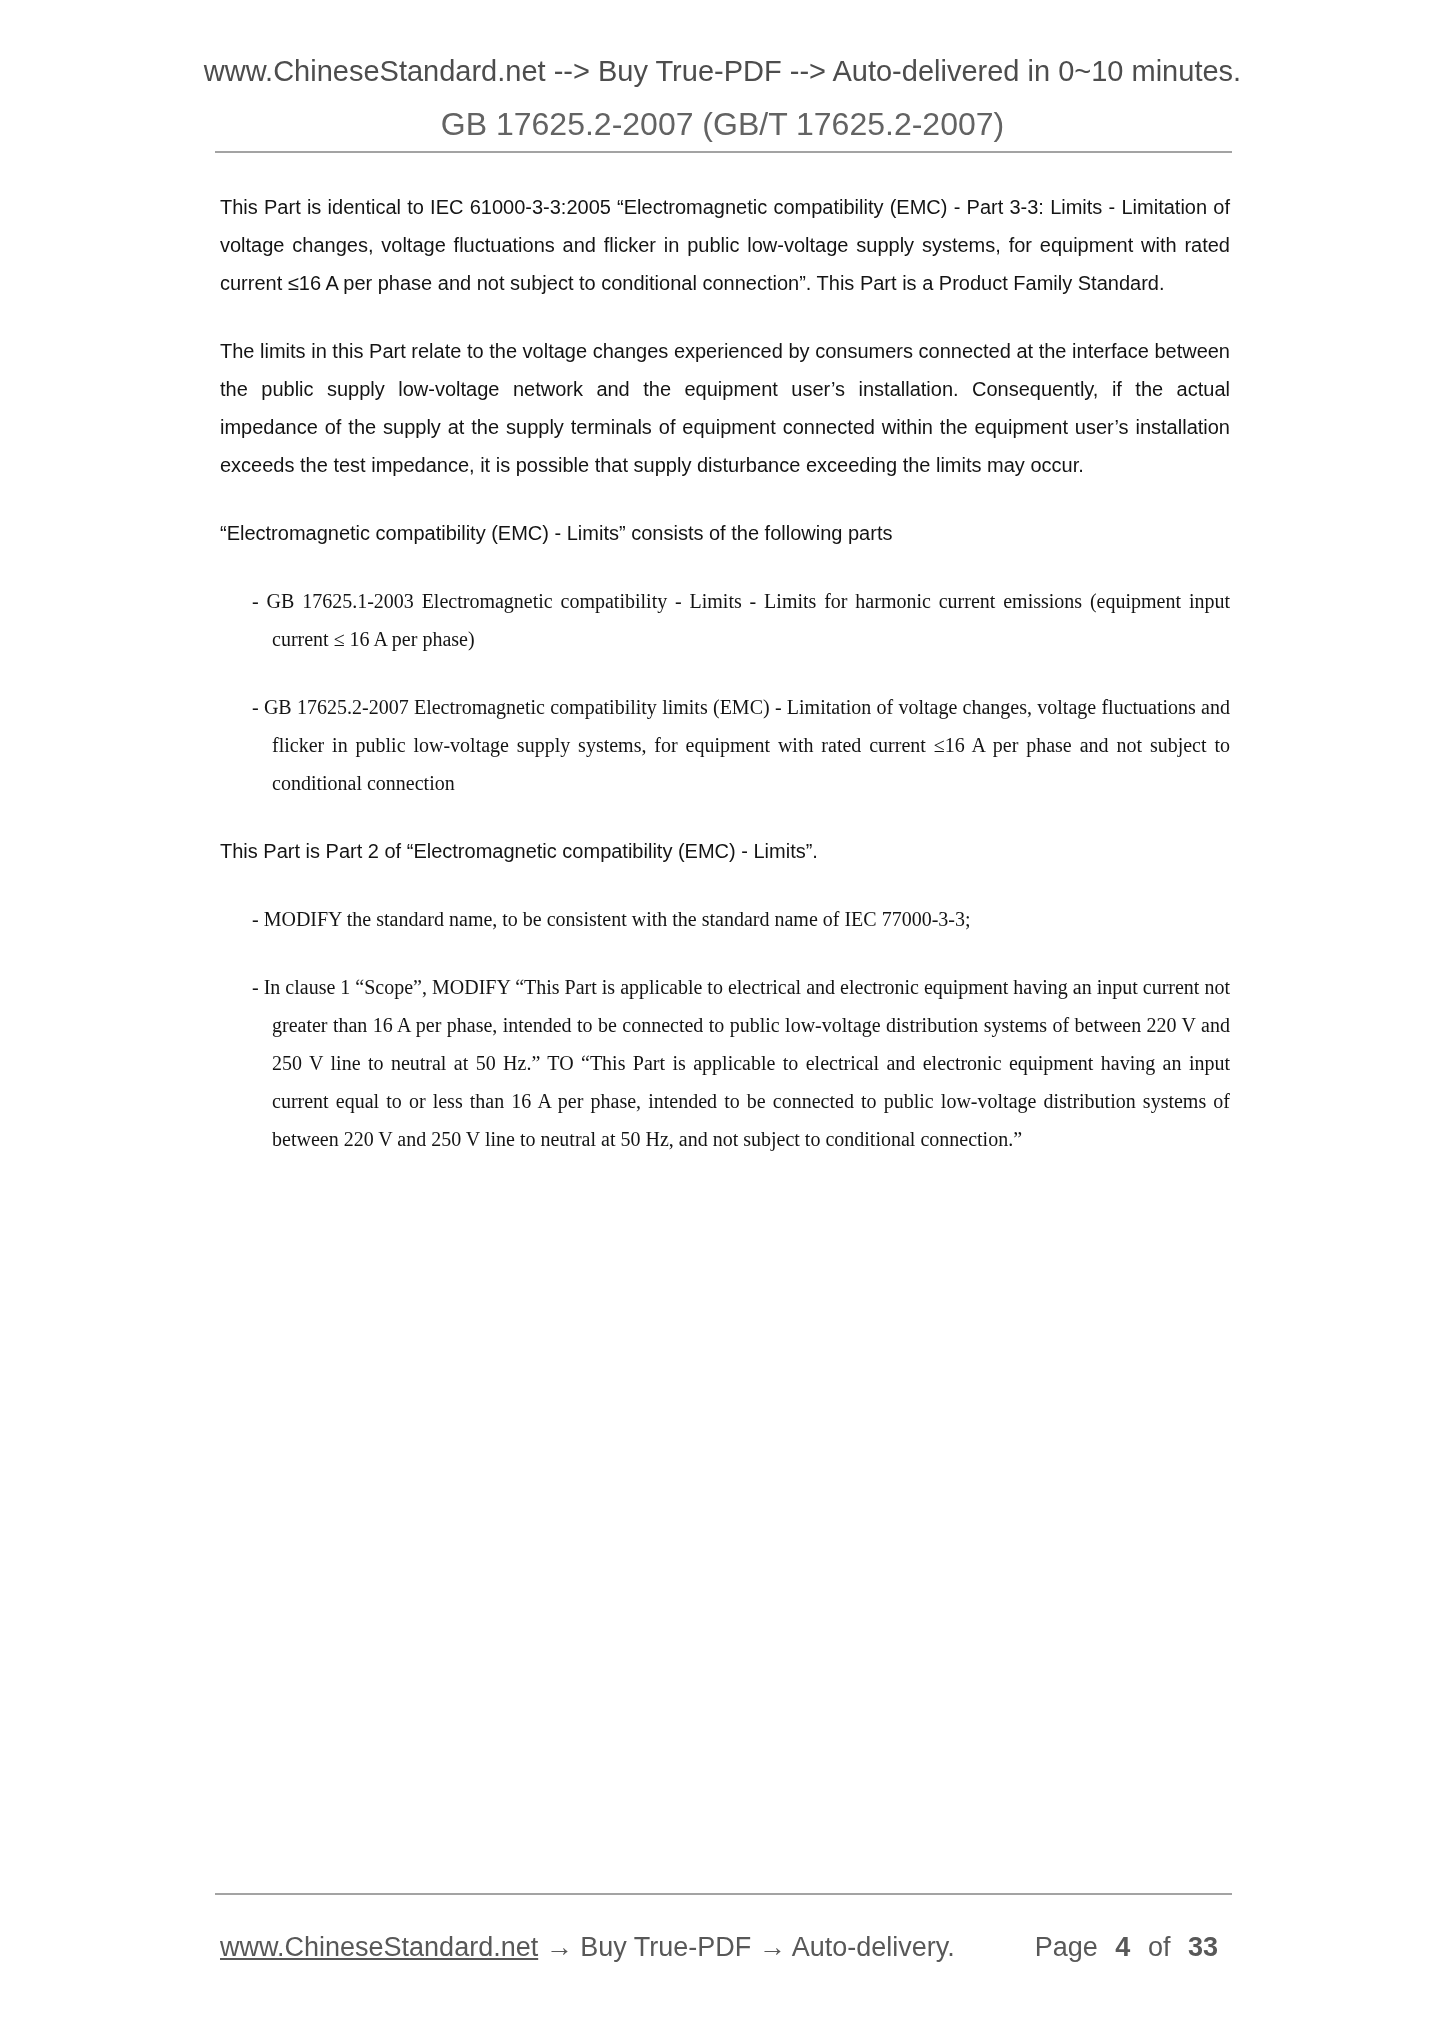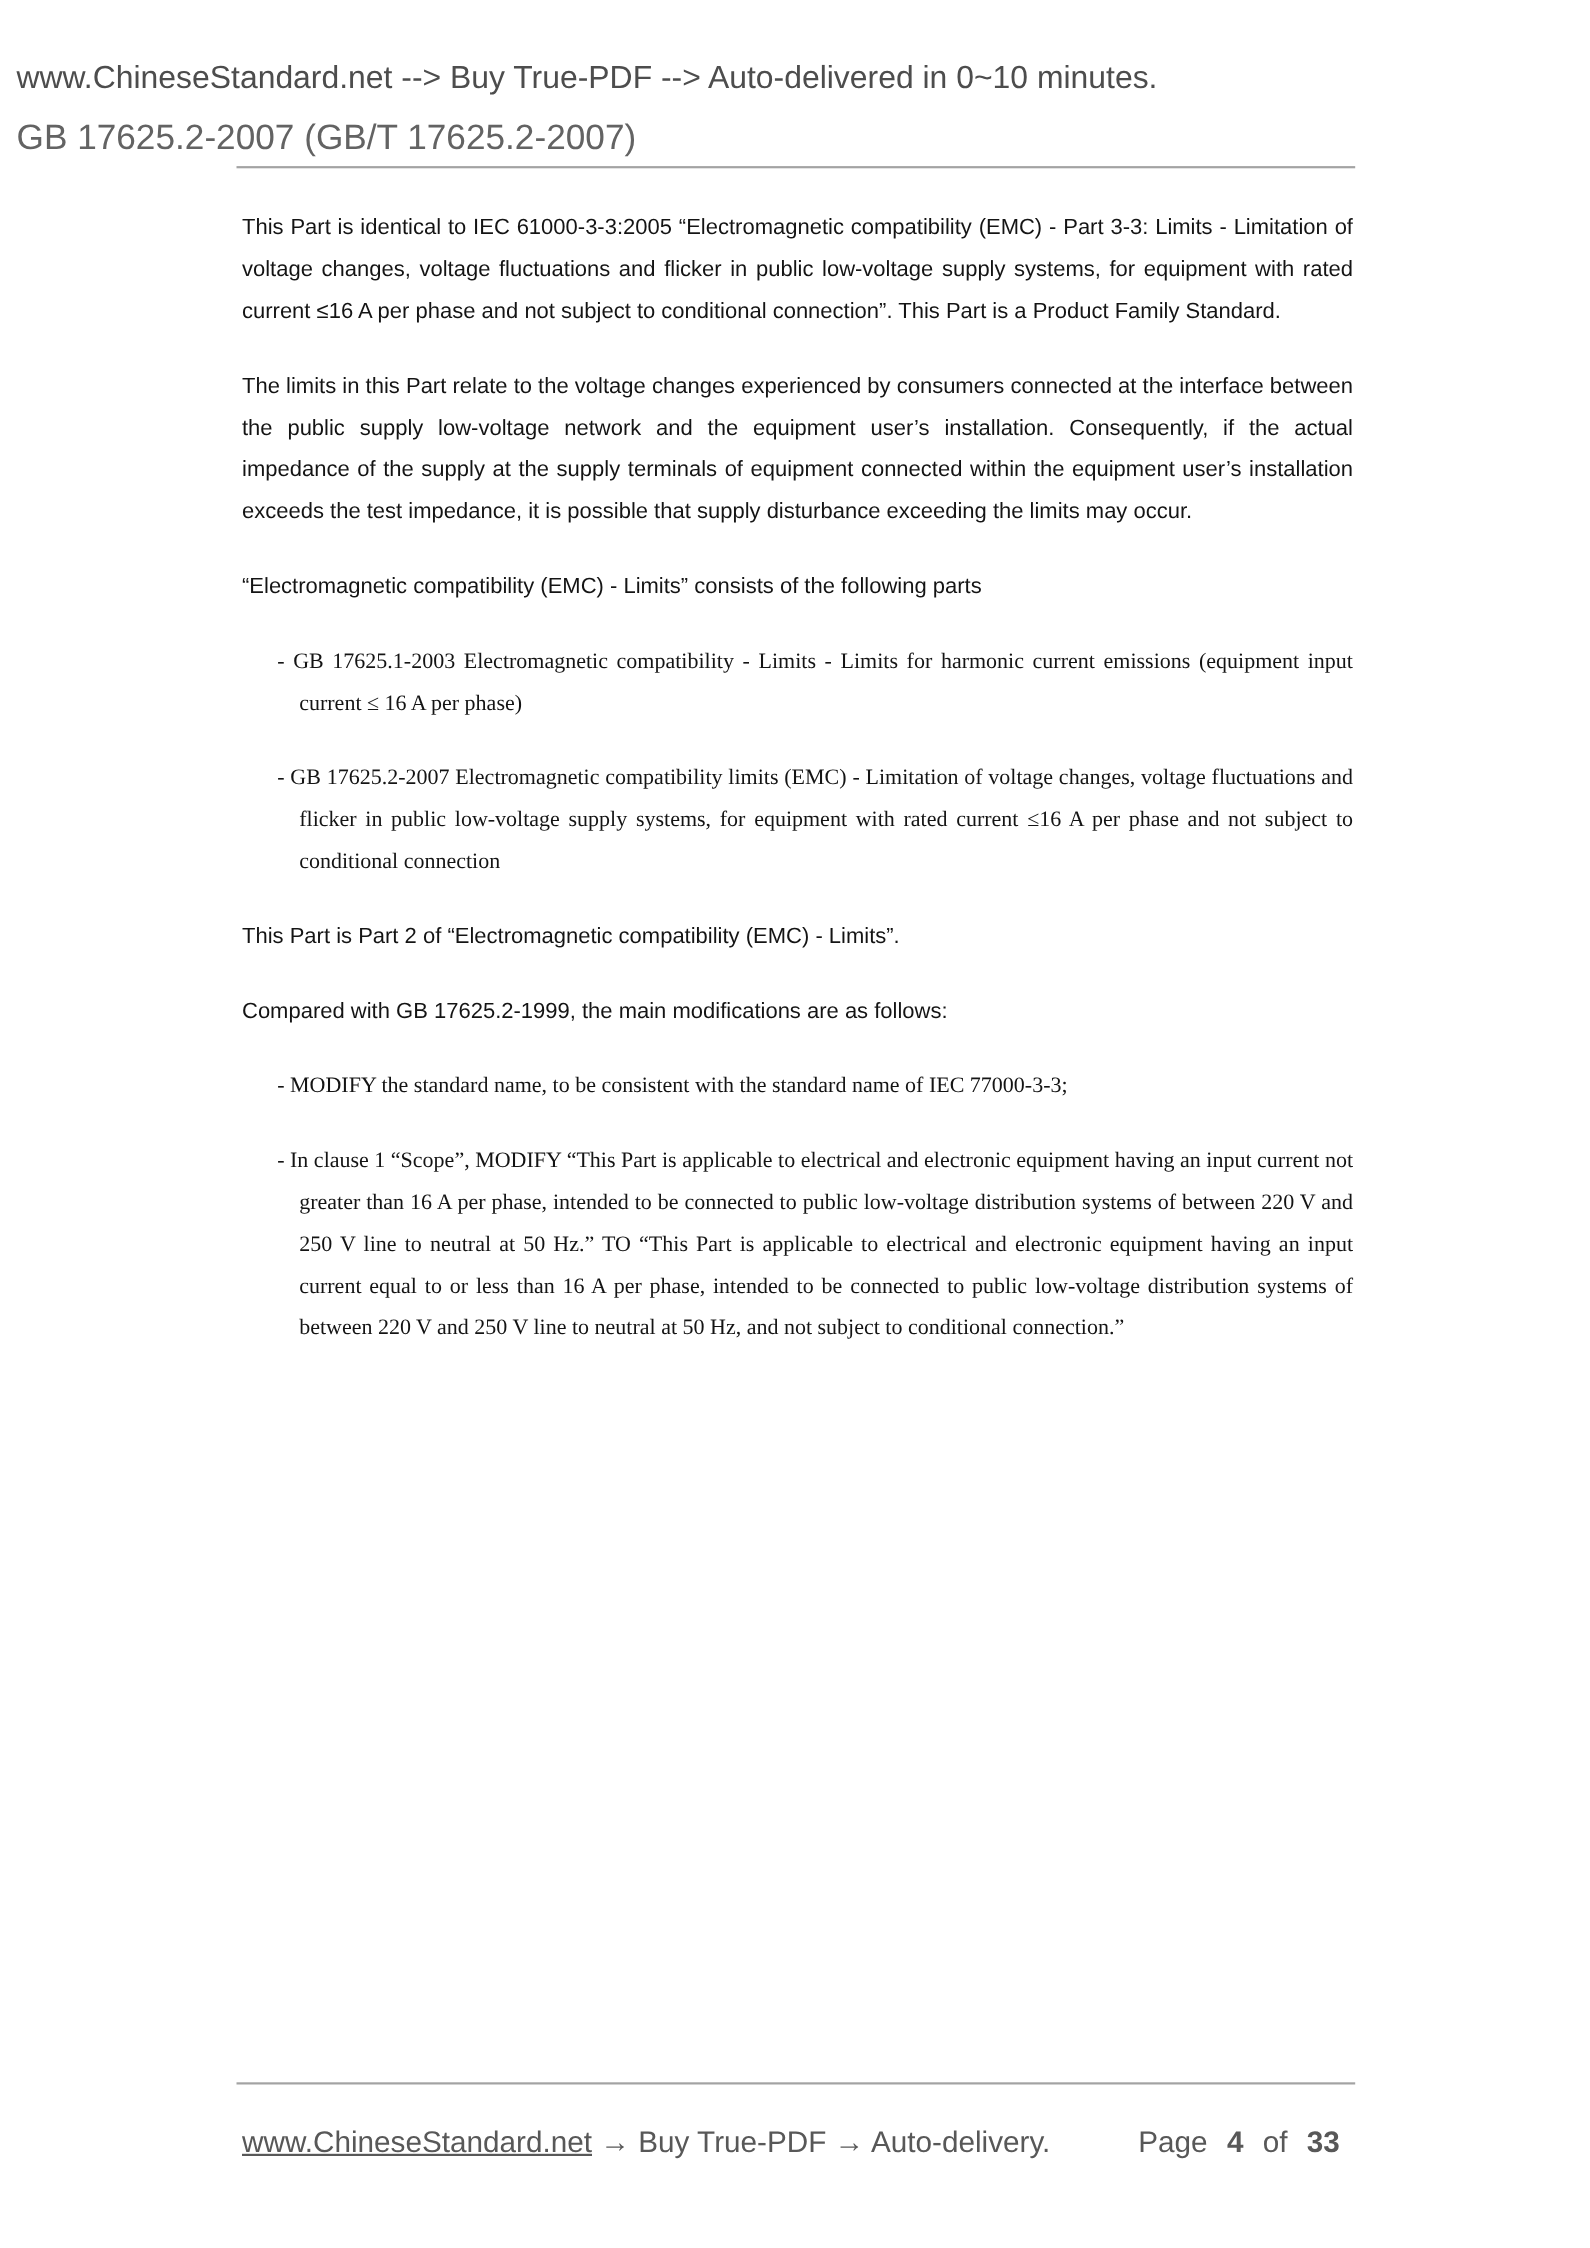"www.ChineseStandard.net --> Buy True-PDF" .hdr { left: 15px -> 0; text-align: left -> center }
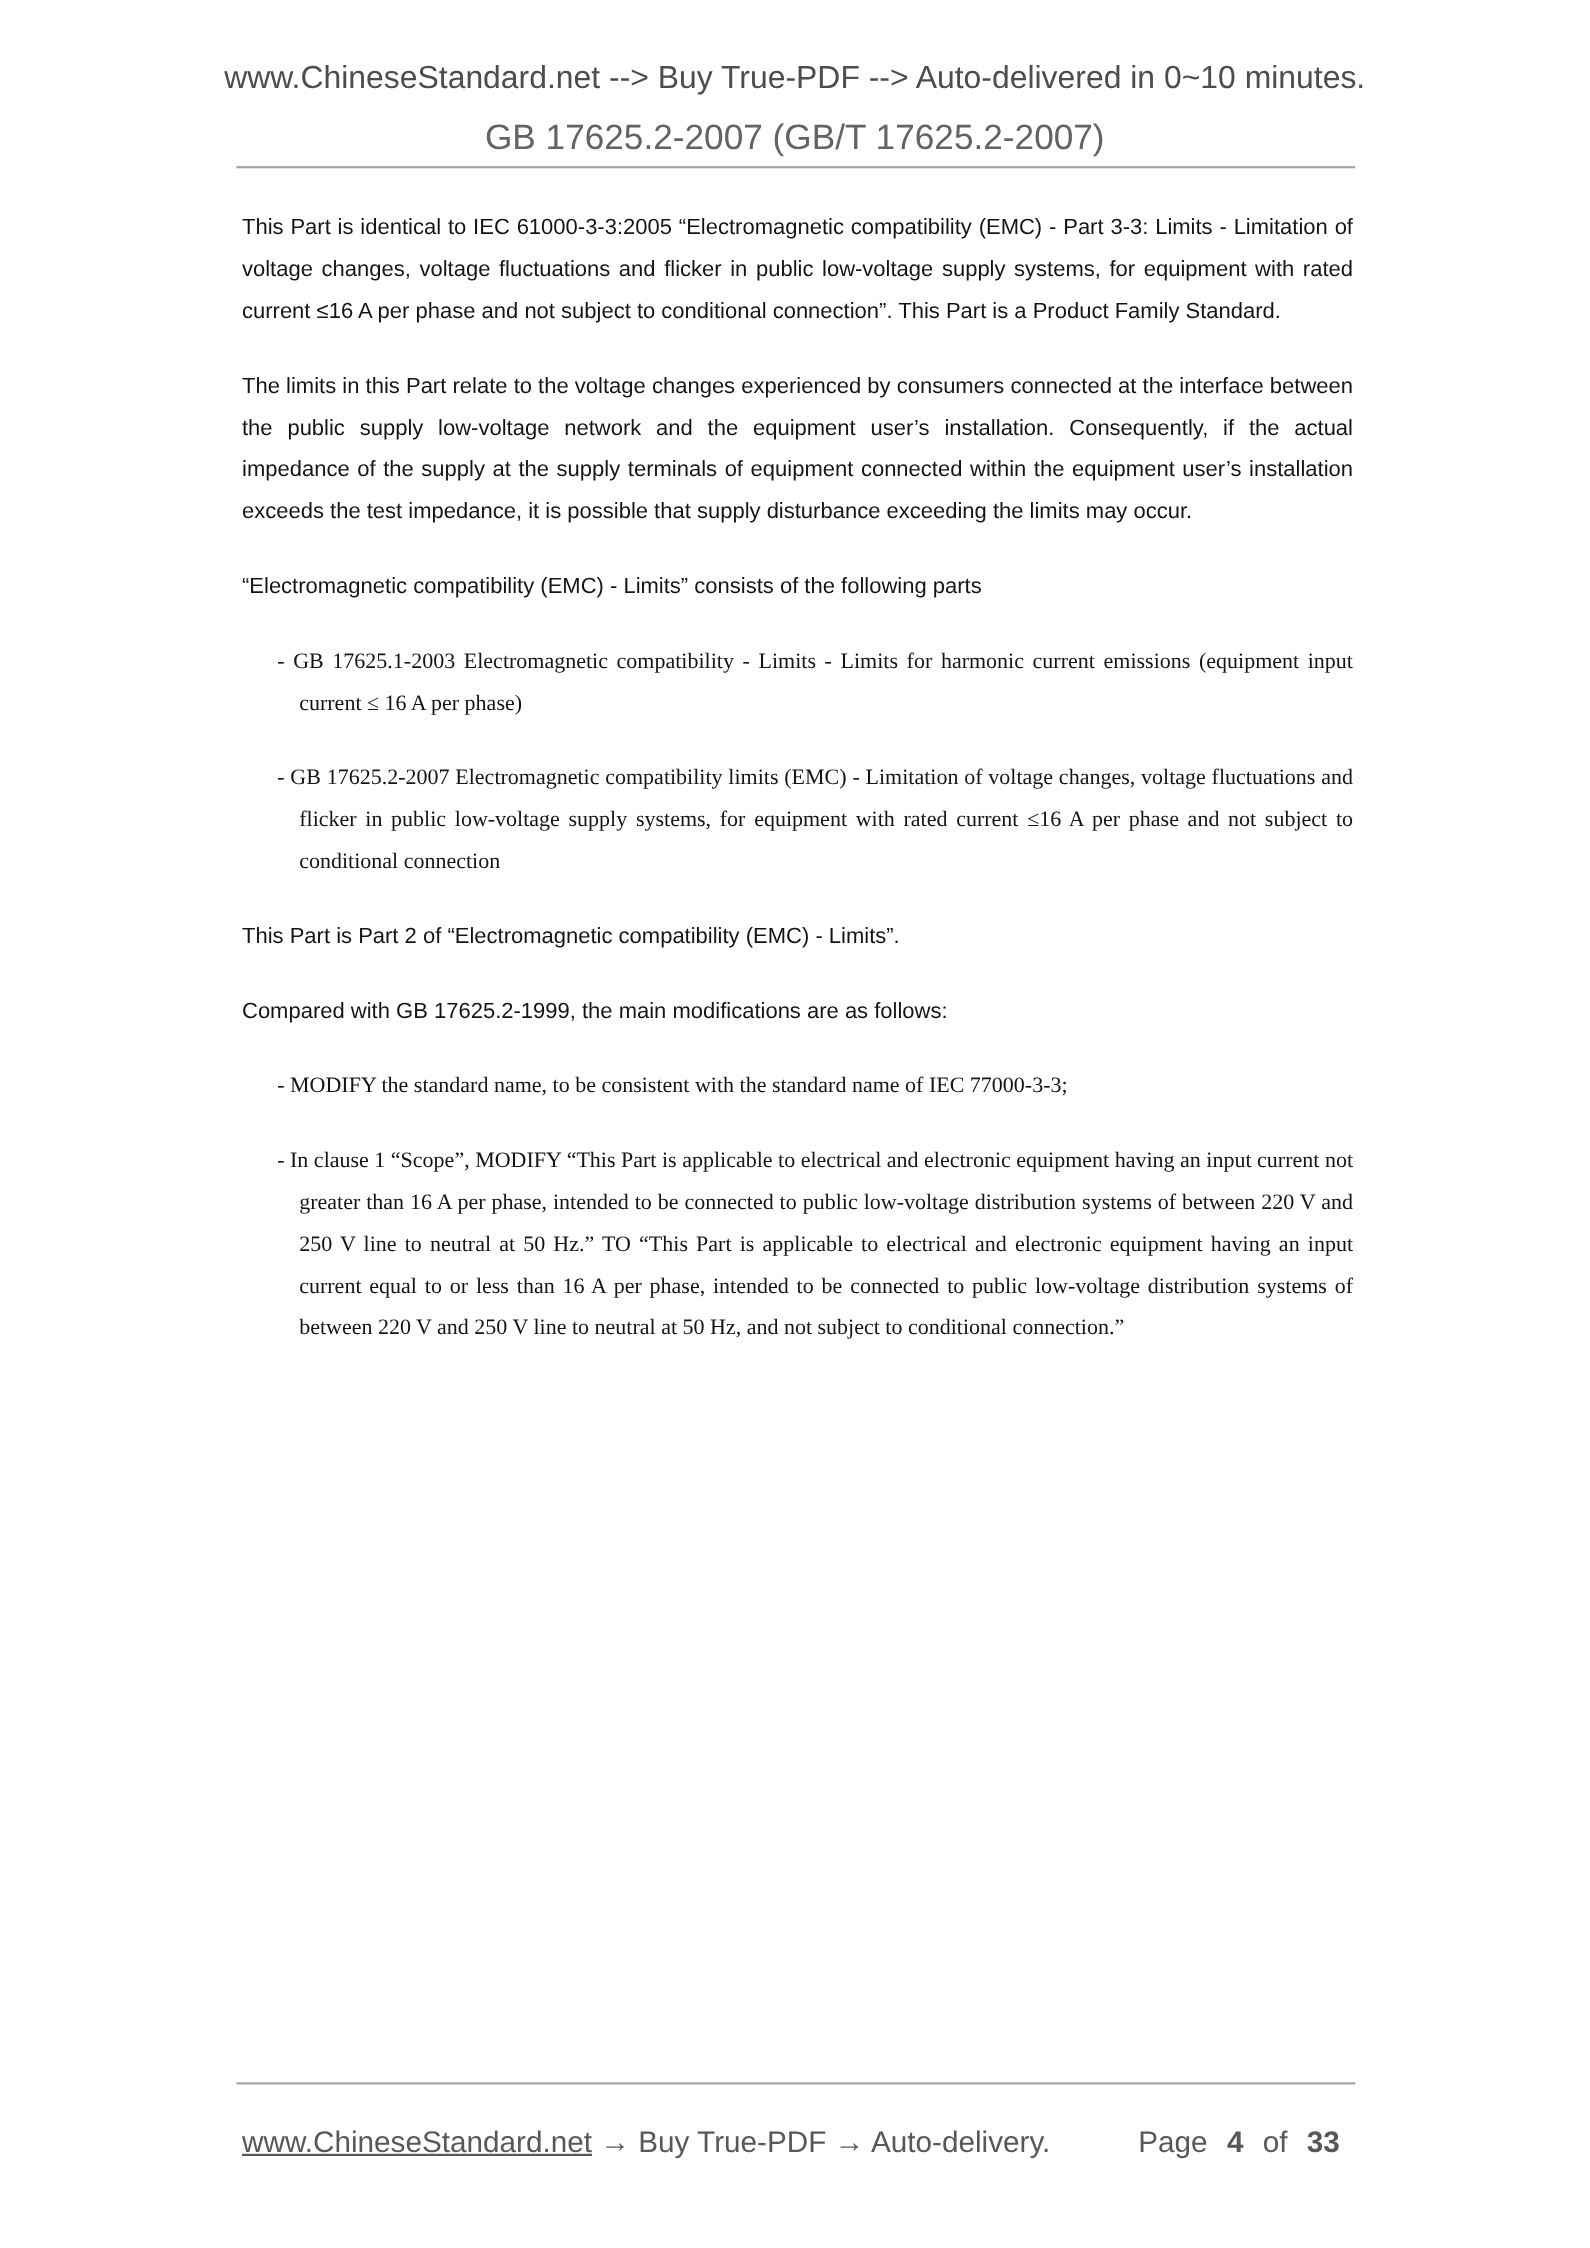"Compared with GB 17625.2-1999, the" div.para { html: <div>Compared with GB 17625.2-1999, the main modifications are as follows:</div> -> none }
